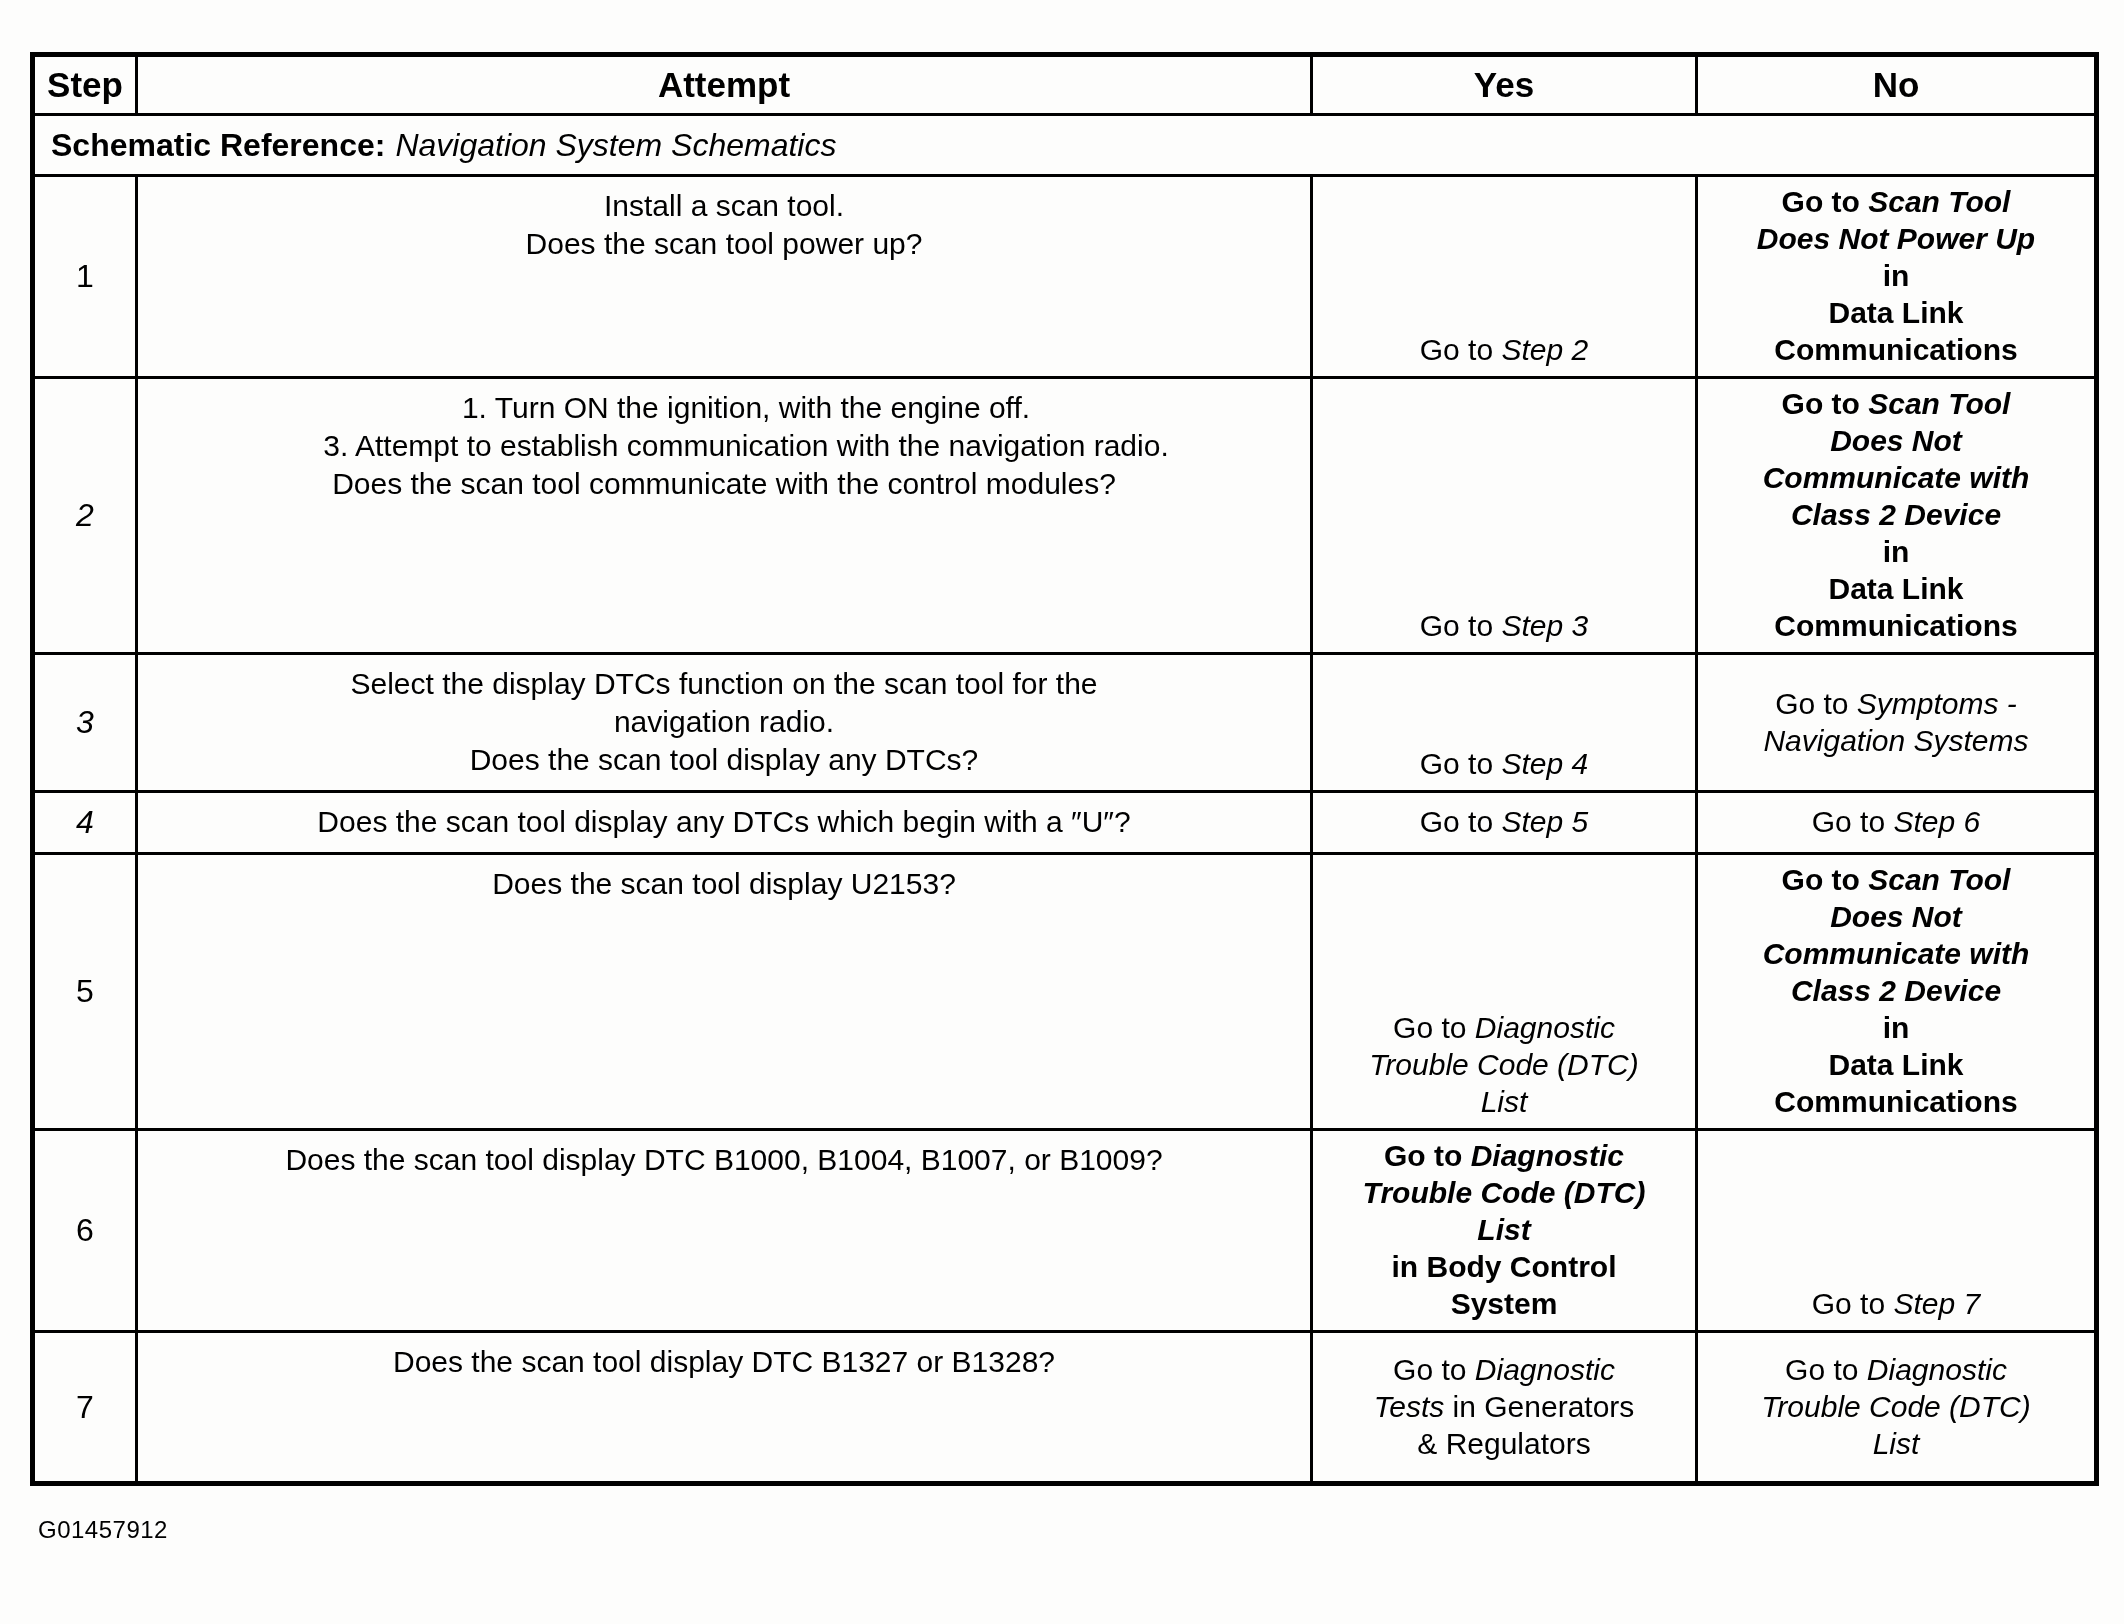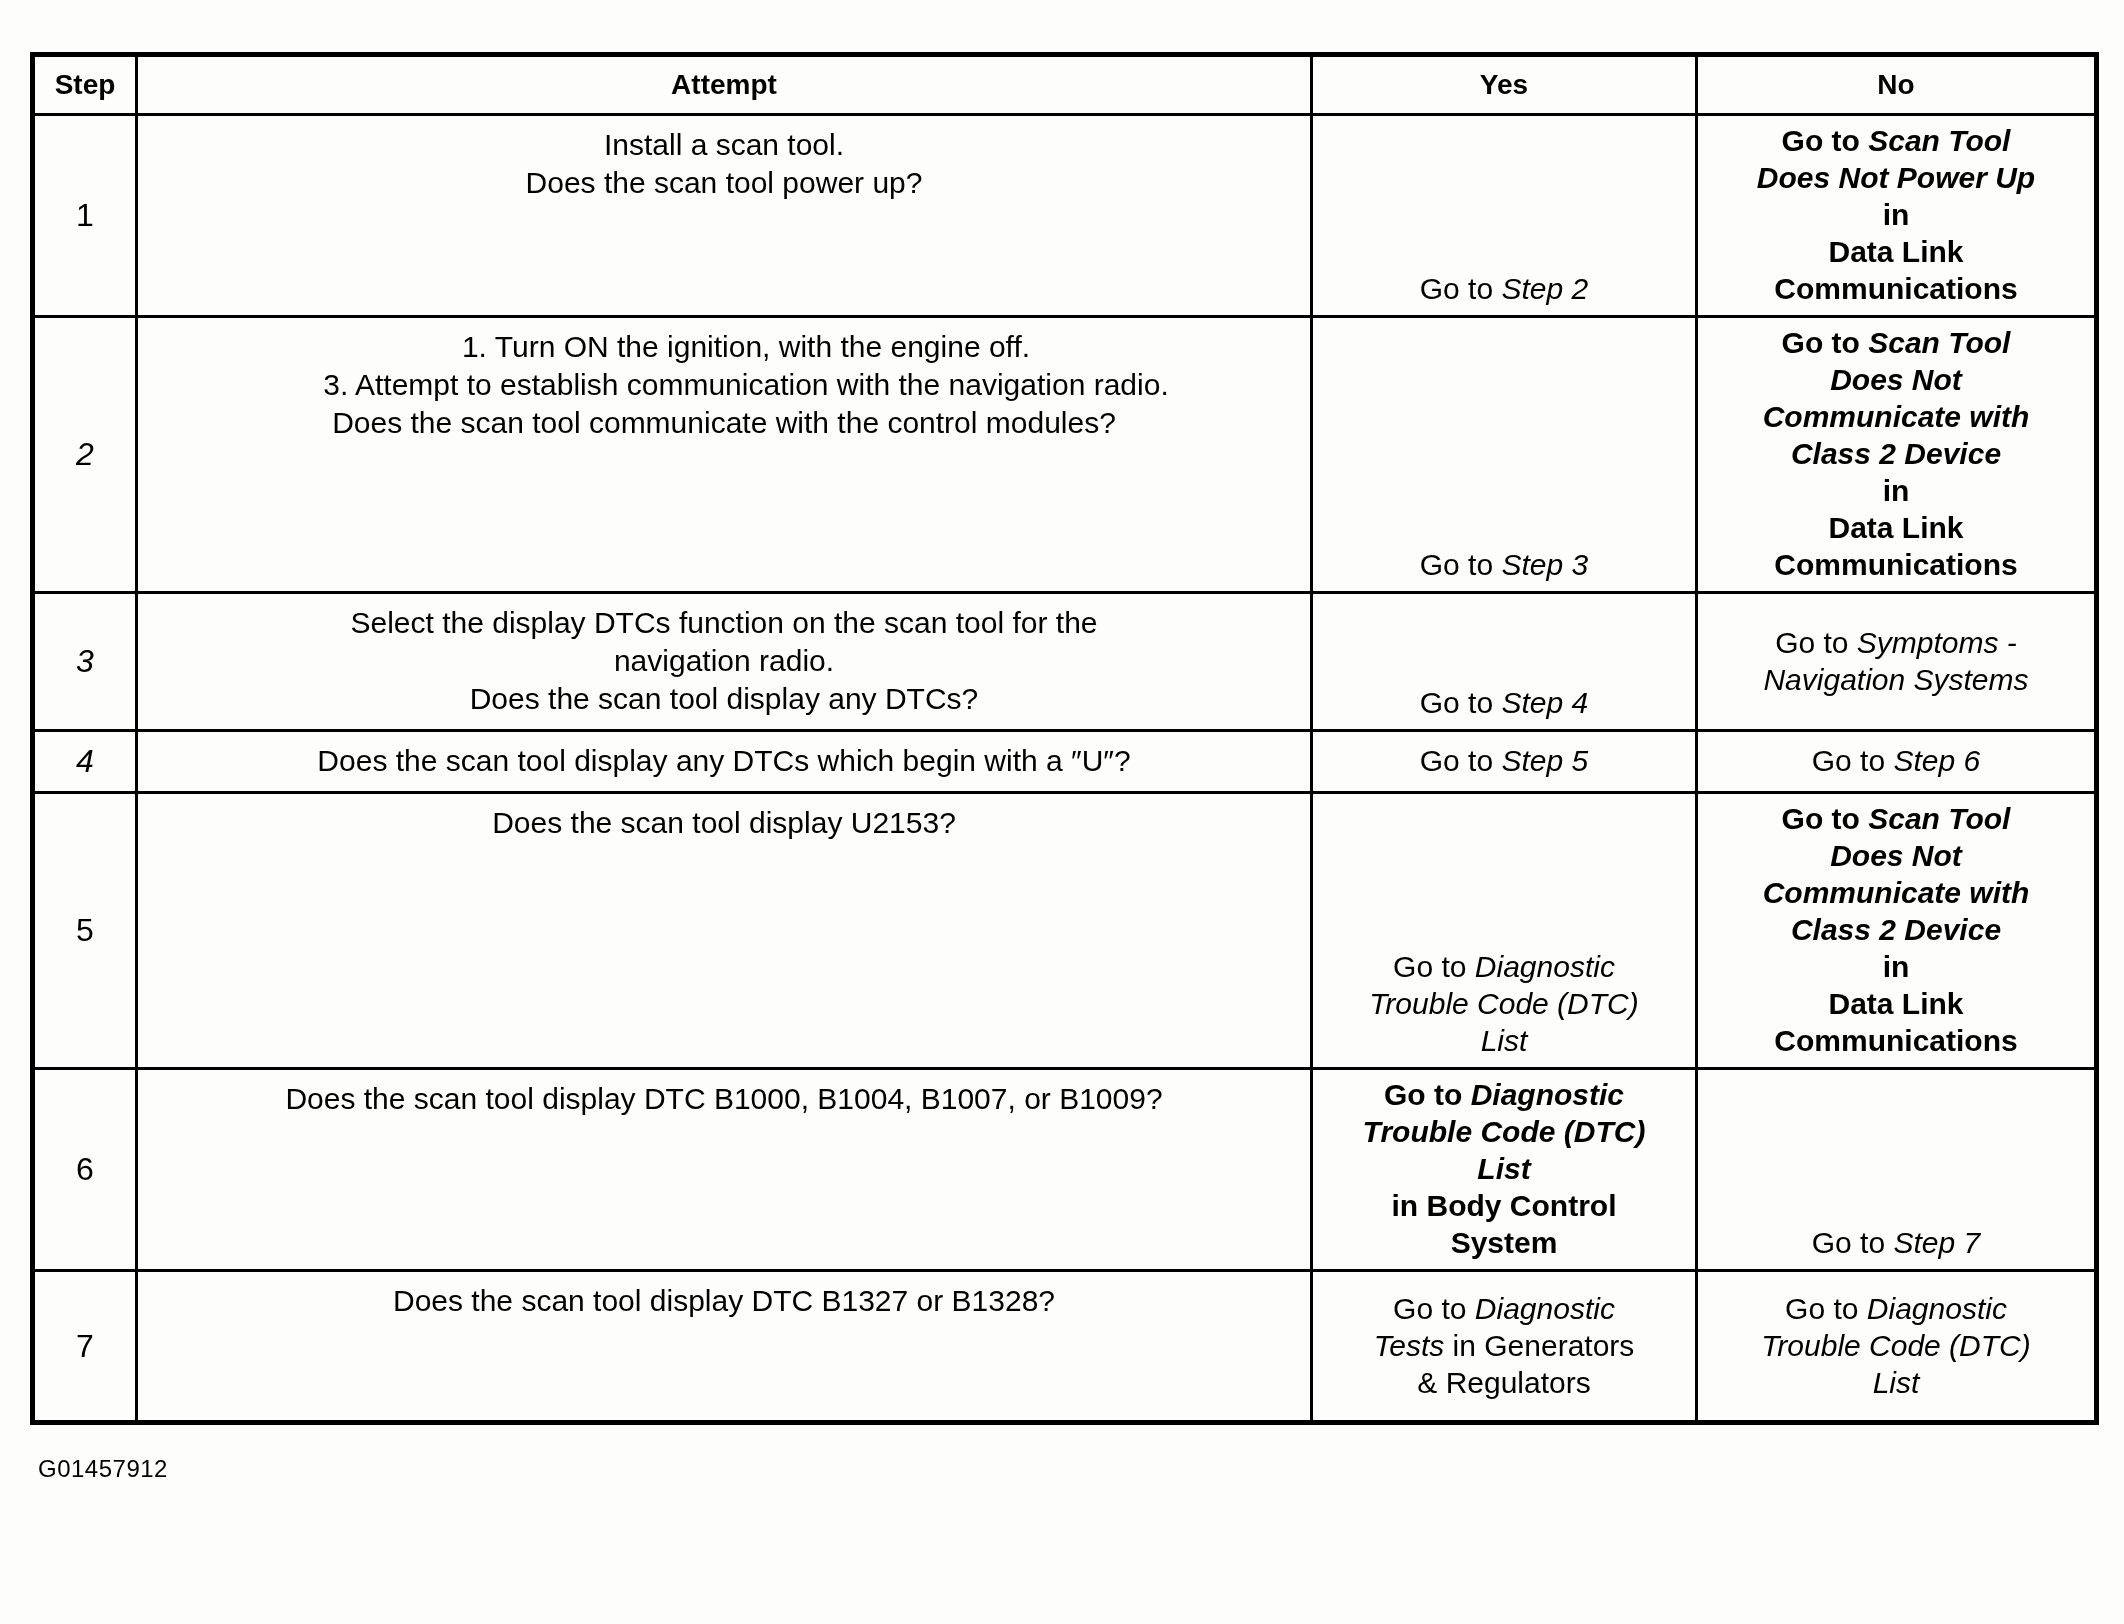"Step" th.col-head { font-size: 28px -> 35px }
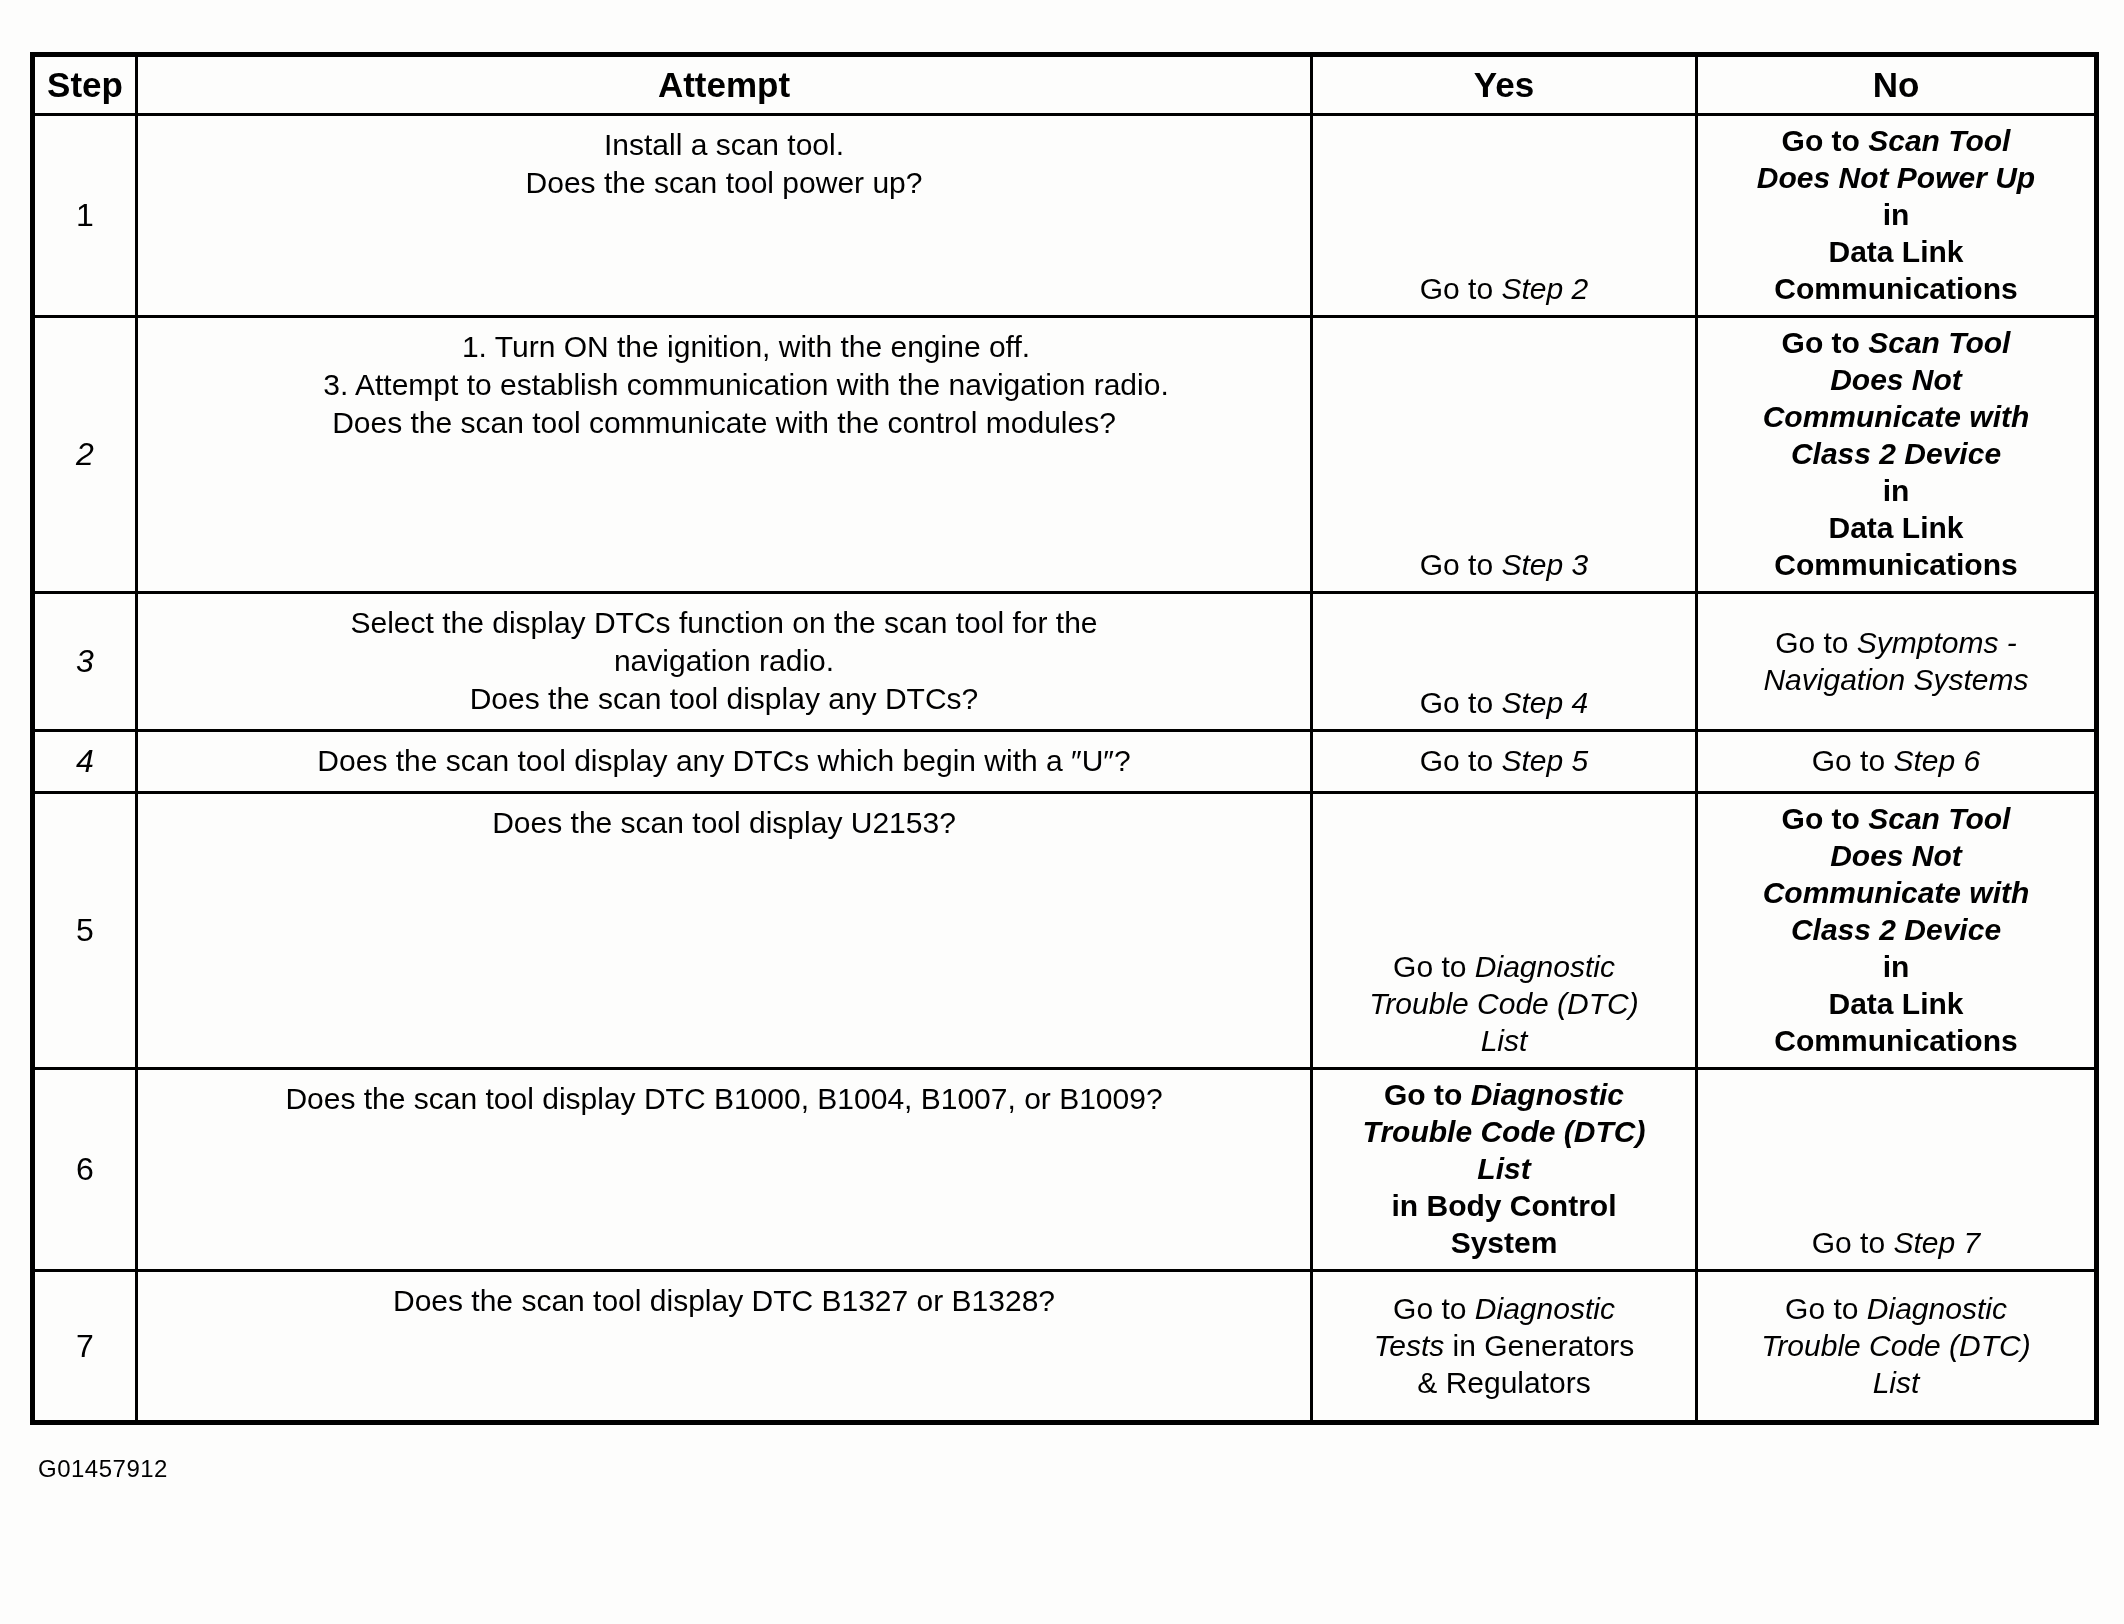"Schematic Reference: Navigation System" tr { html: none -> <tr> <td> <span>Schematic Reference:</span><span>Navigation System Schematics</span> </td> </tr> }
